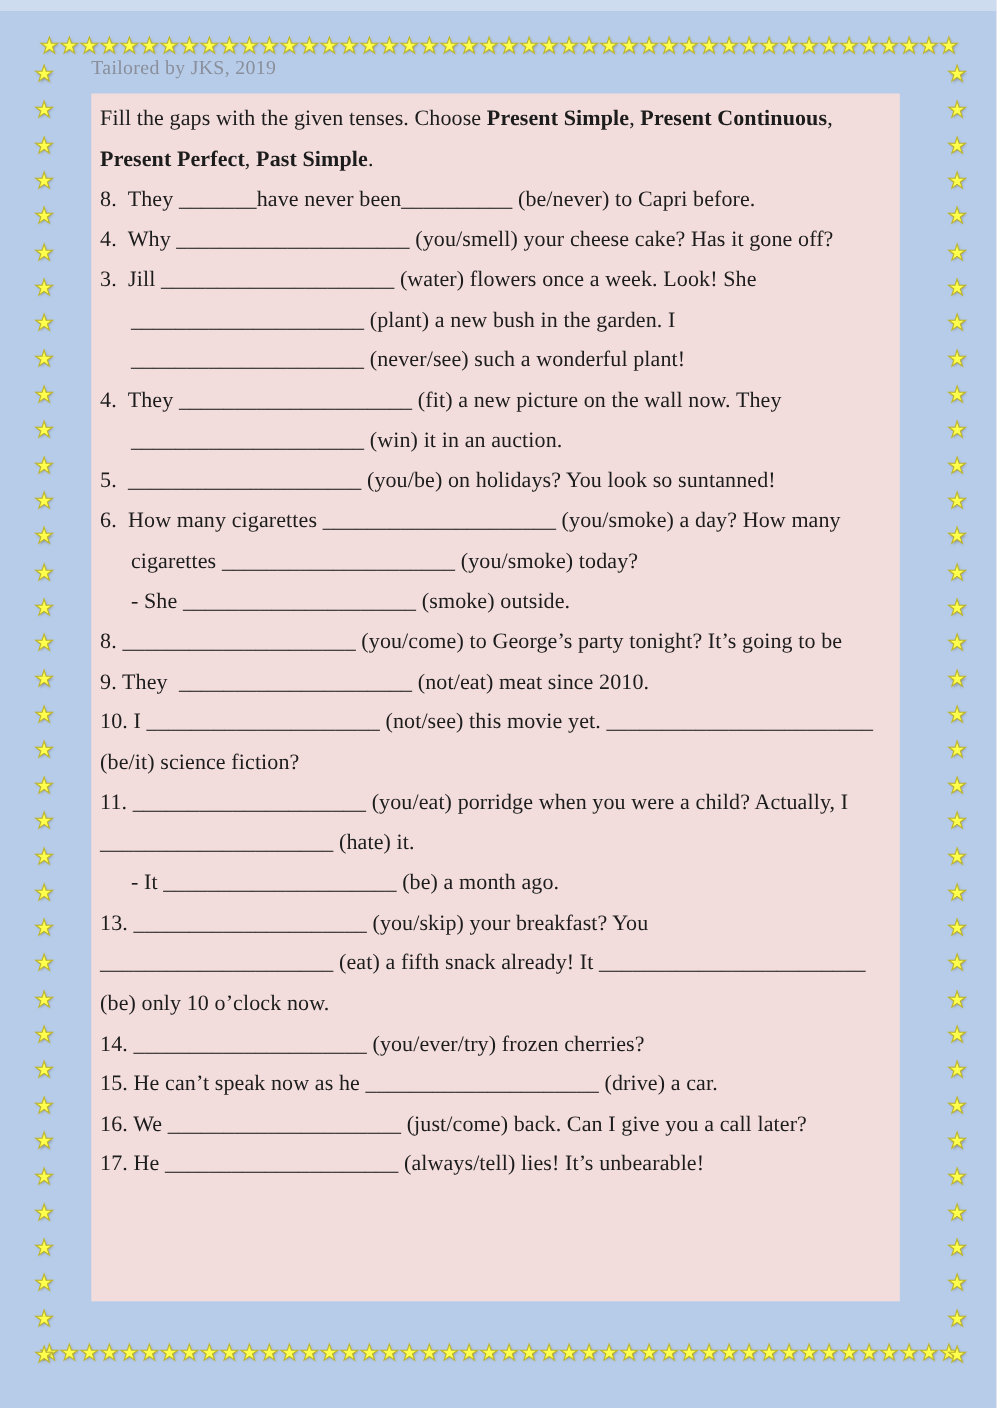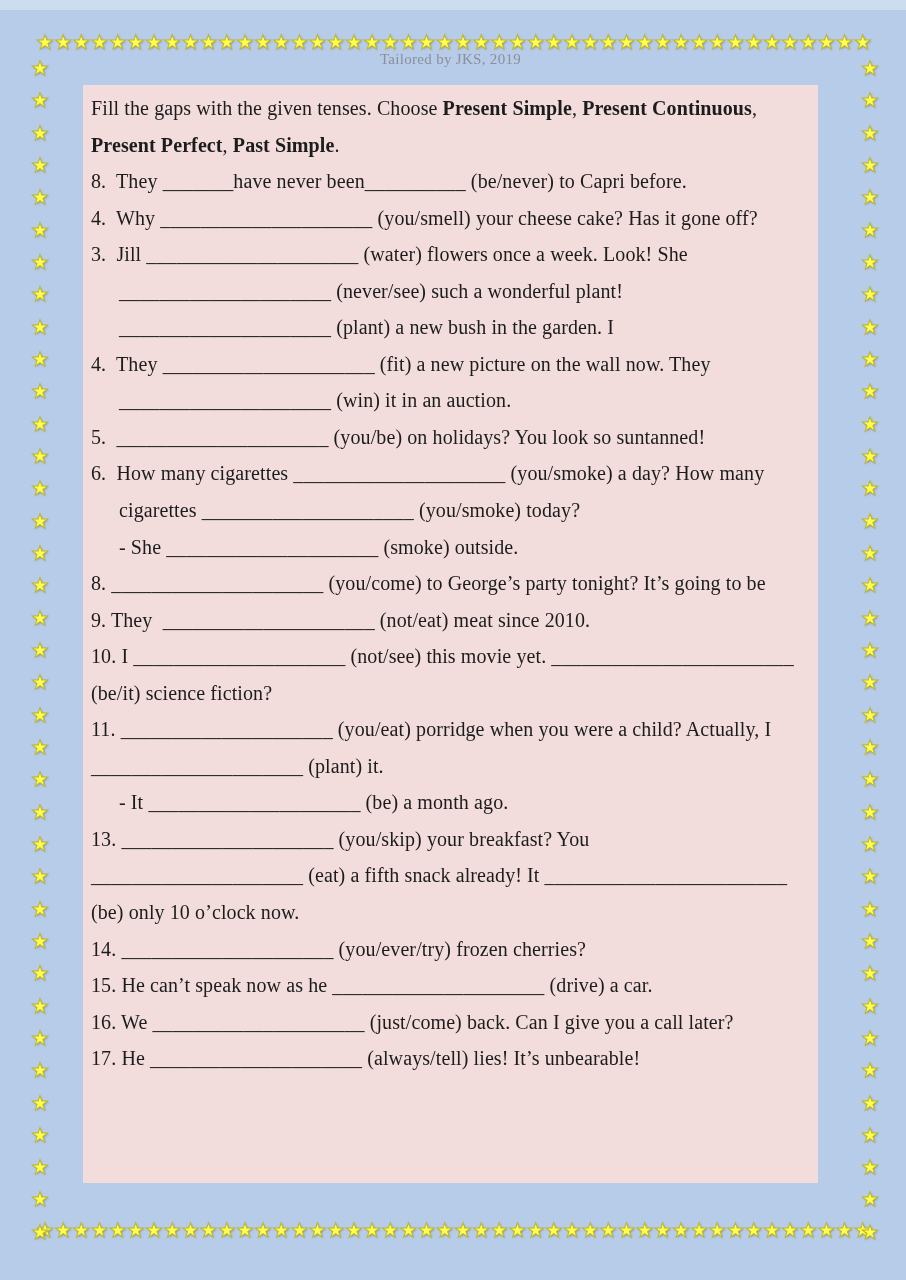"Tailored by JKS, 2019" .credit { font-size: 15px -> 18px; text-align: center -> none }
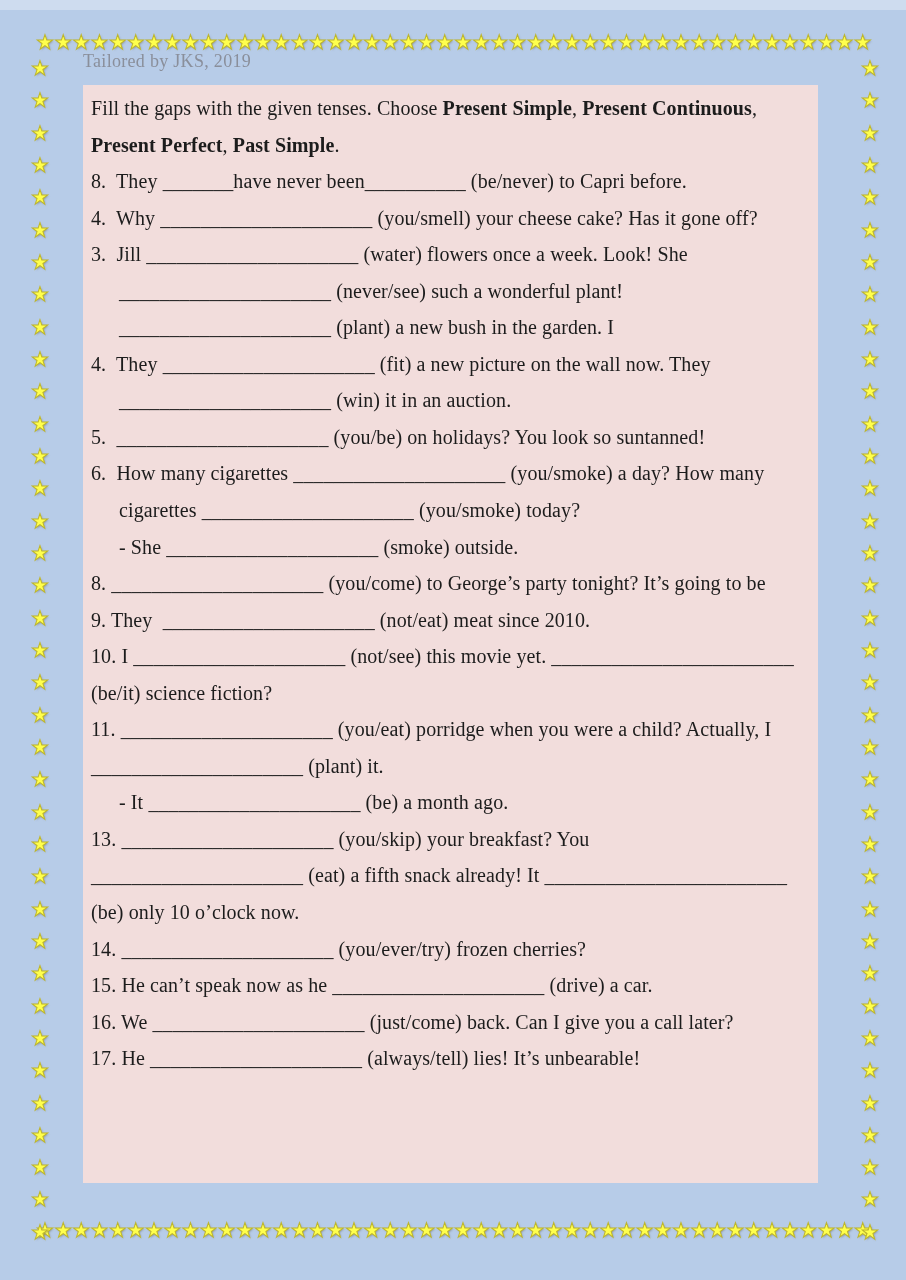"_____________________ (never/see) such a" div.line { order: before "_____________________ (plant) a new bush" -> after "_____________________ (plant) a new bush" }
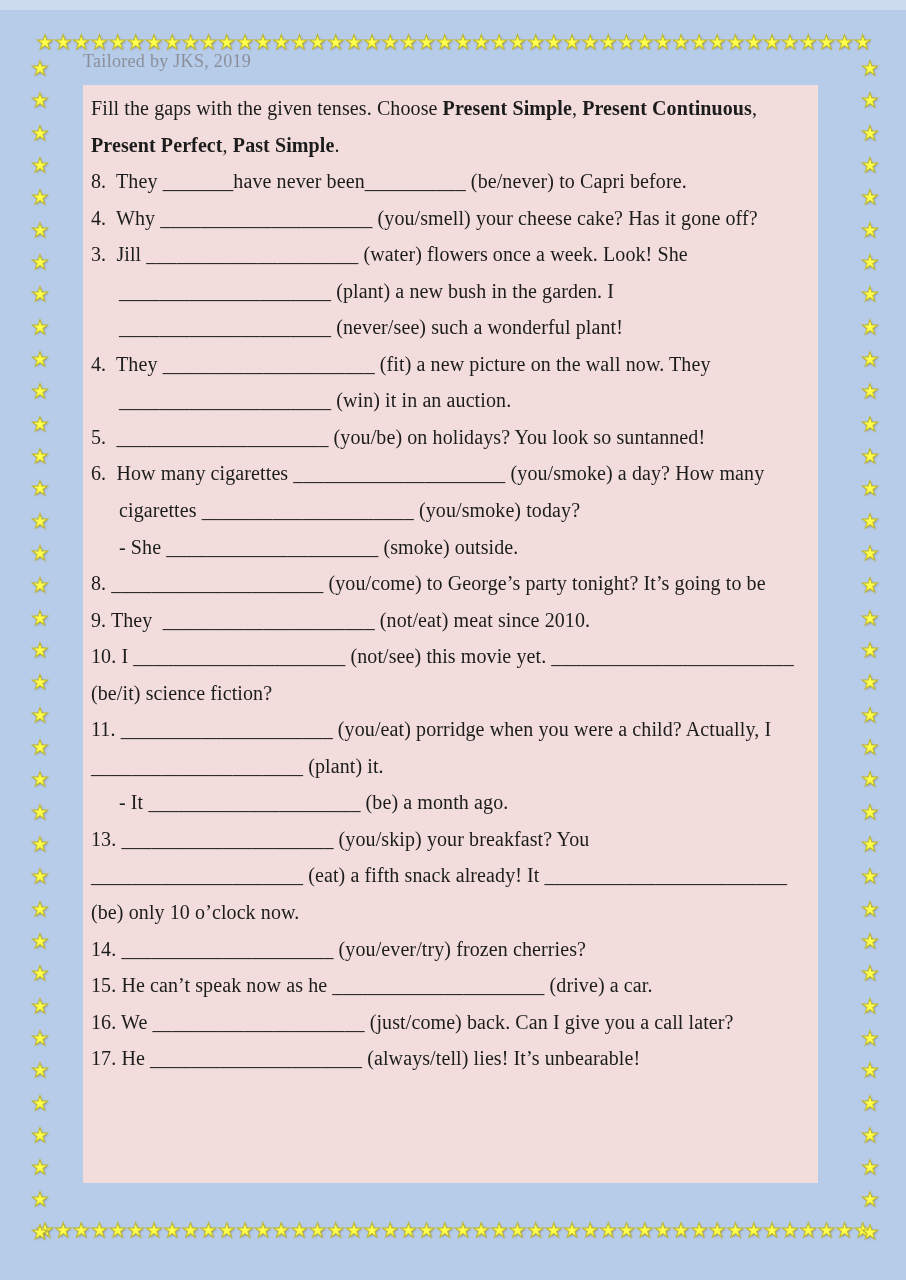"_____________________ (plant) it." span { text: plant -> hate }
